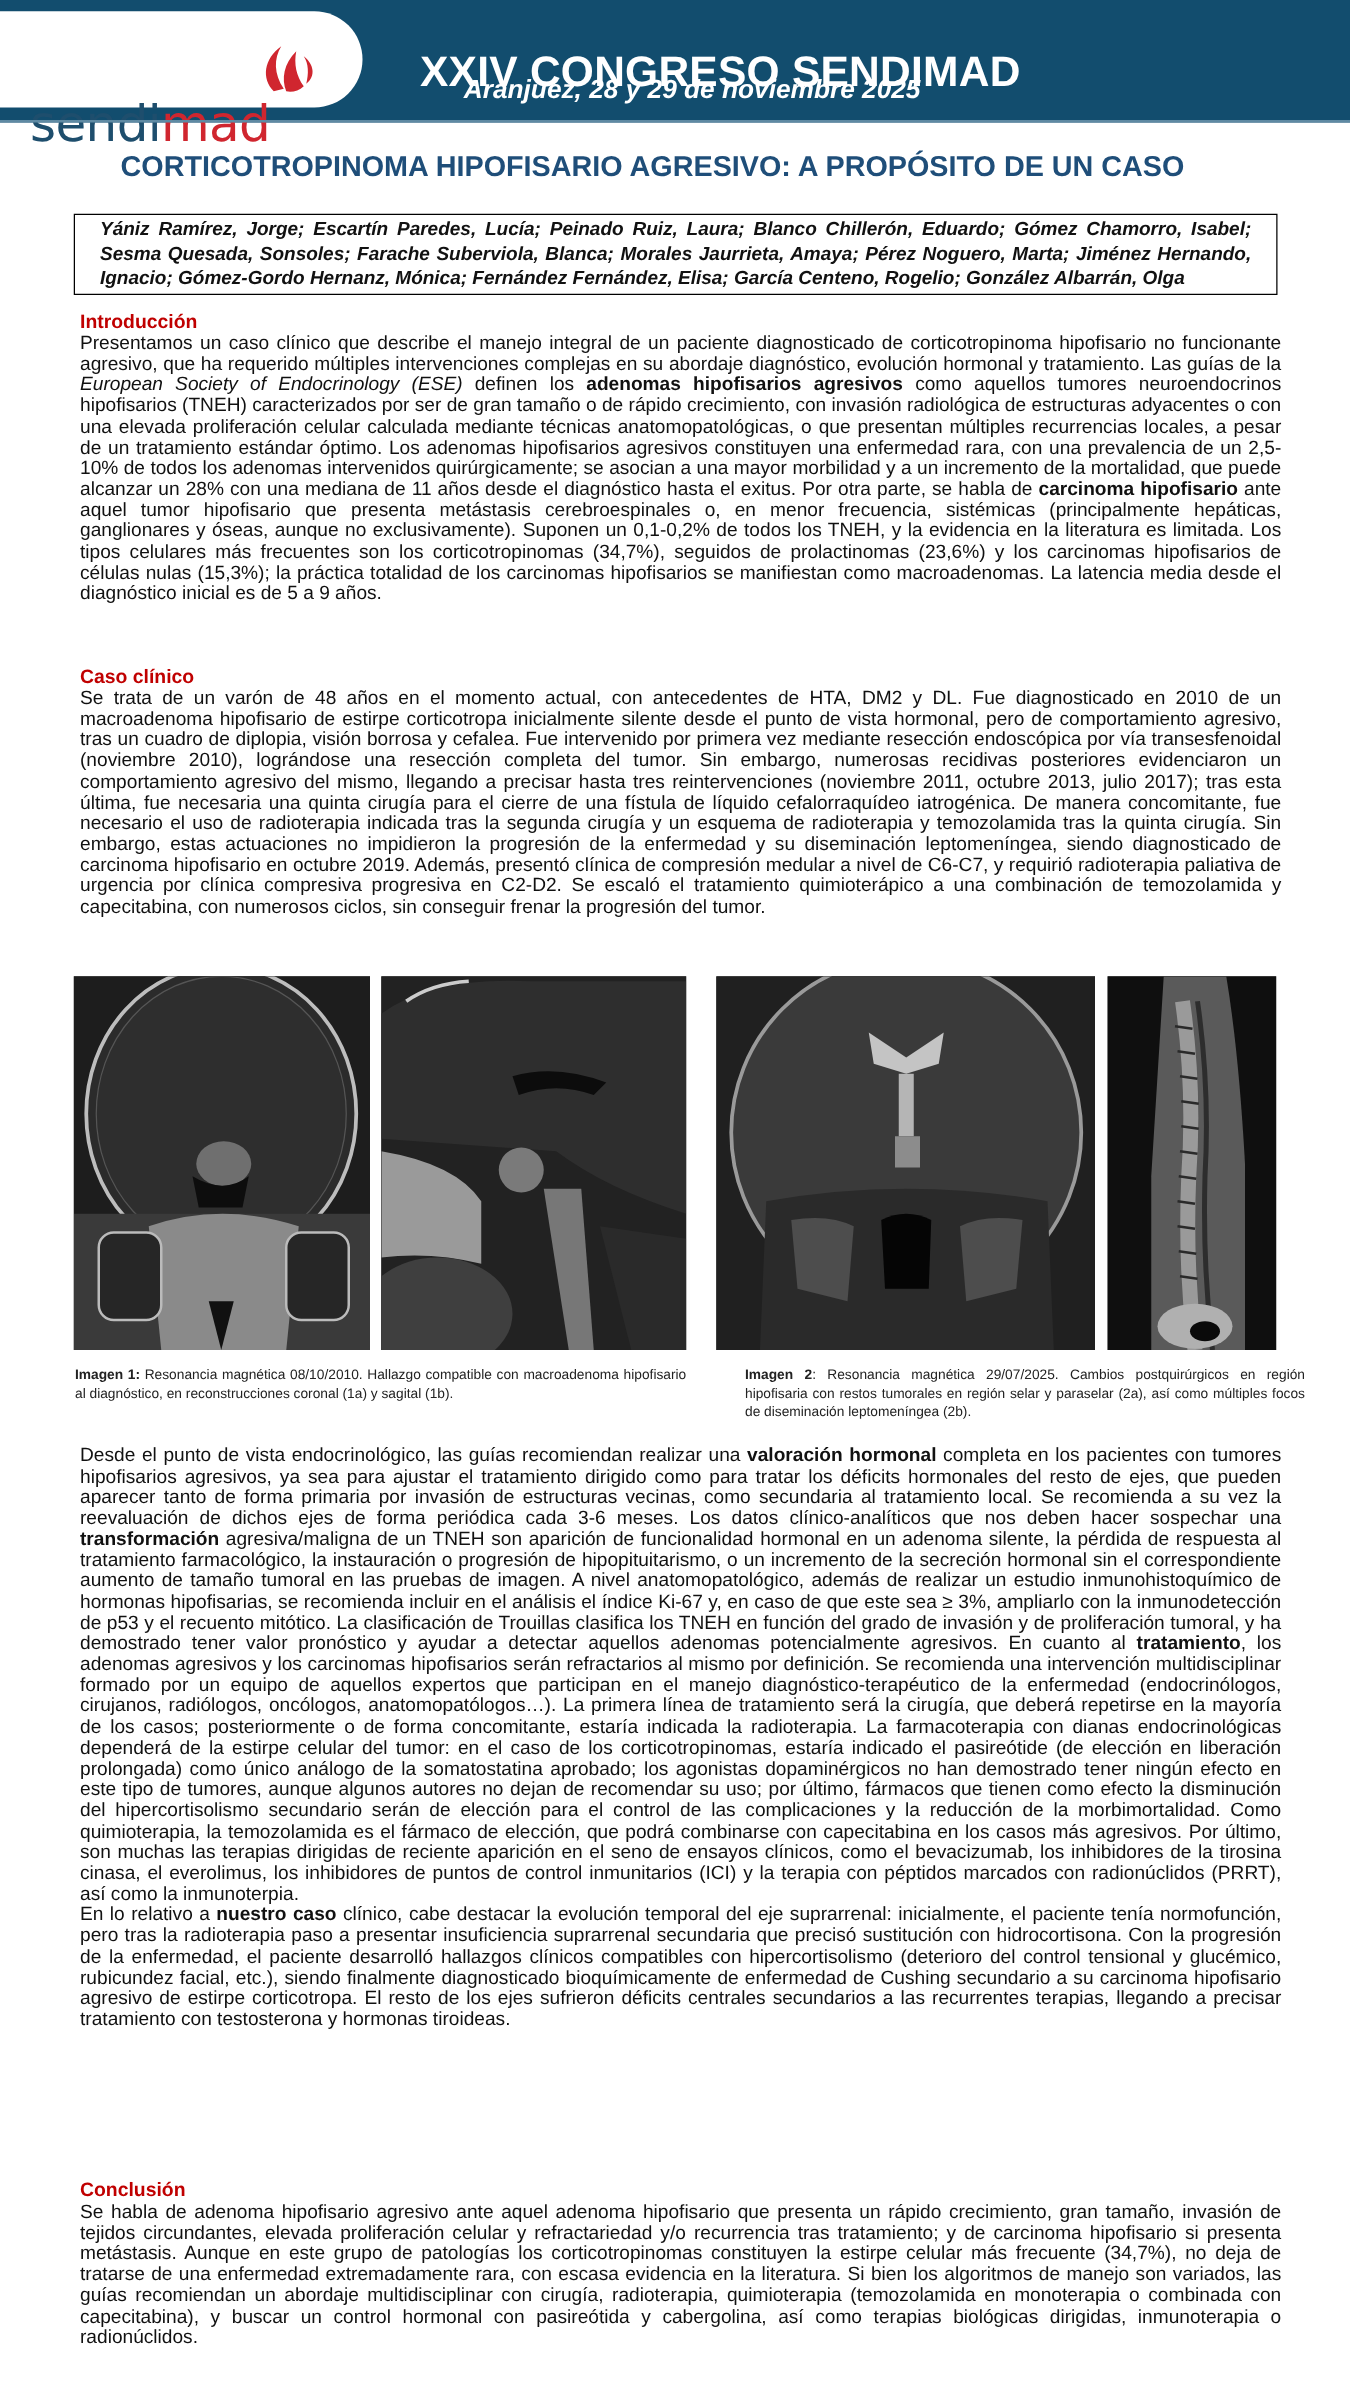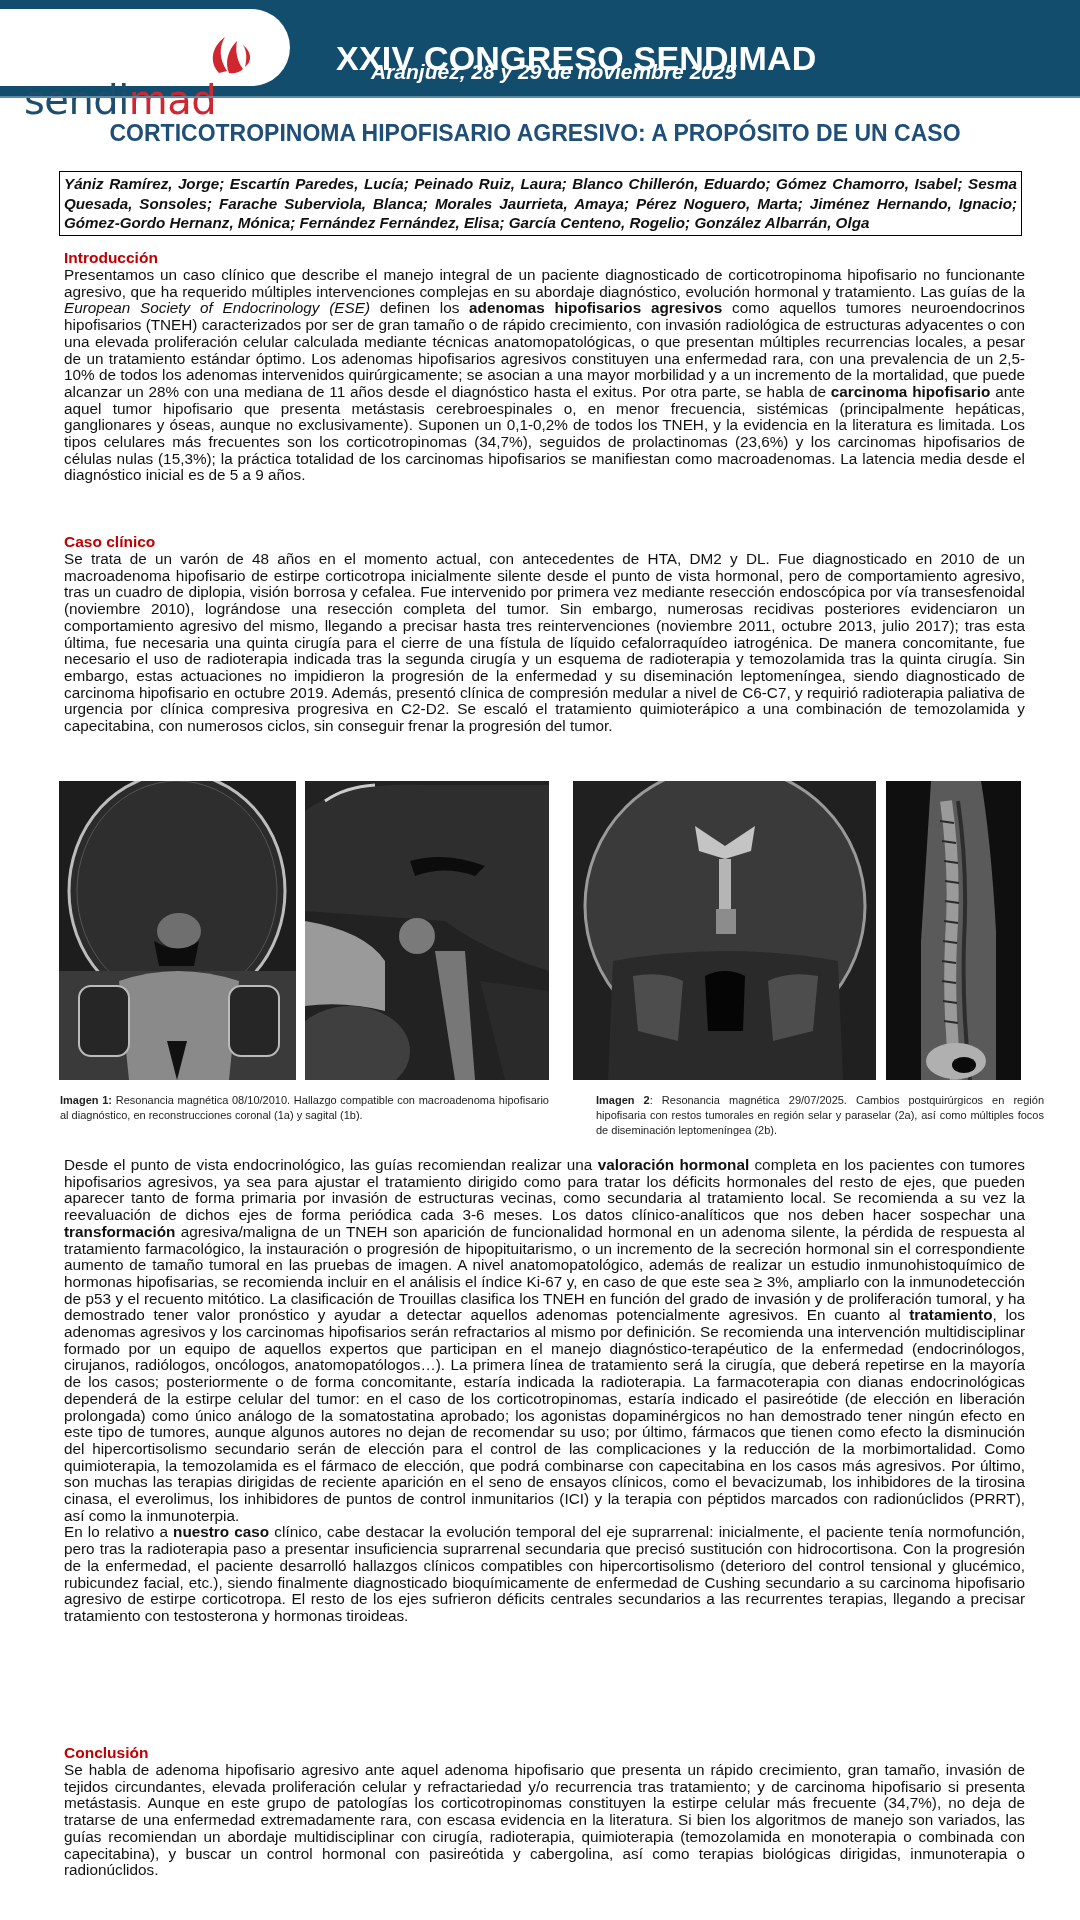"CORTICOTROPINOMA HIPOFISARIO AGRESIVO: A" .title { left: 13px -> 0 }
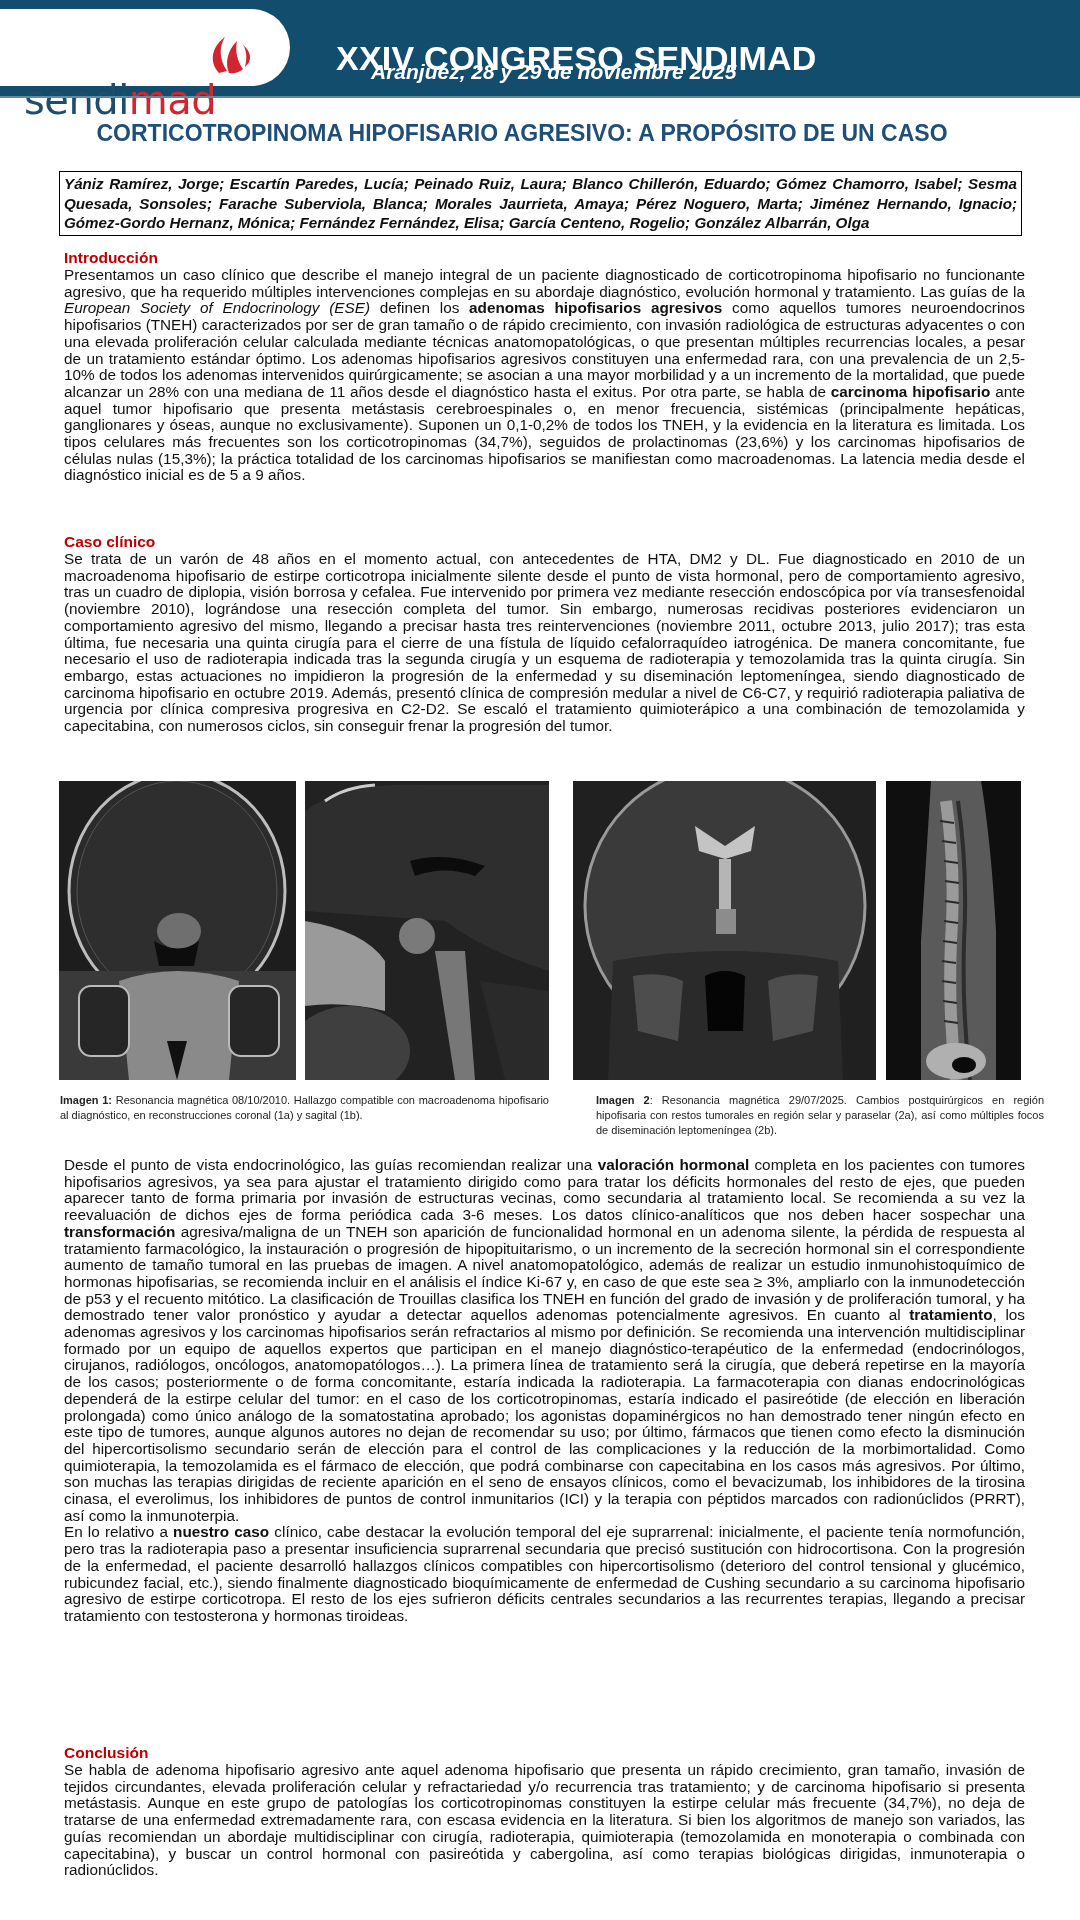"Yániz Ramírez, Jorge; Escartín Paredes," .authors { padding: 2px 4px -> 2px 20px }
